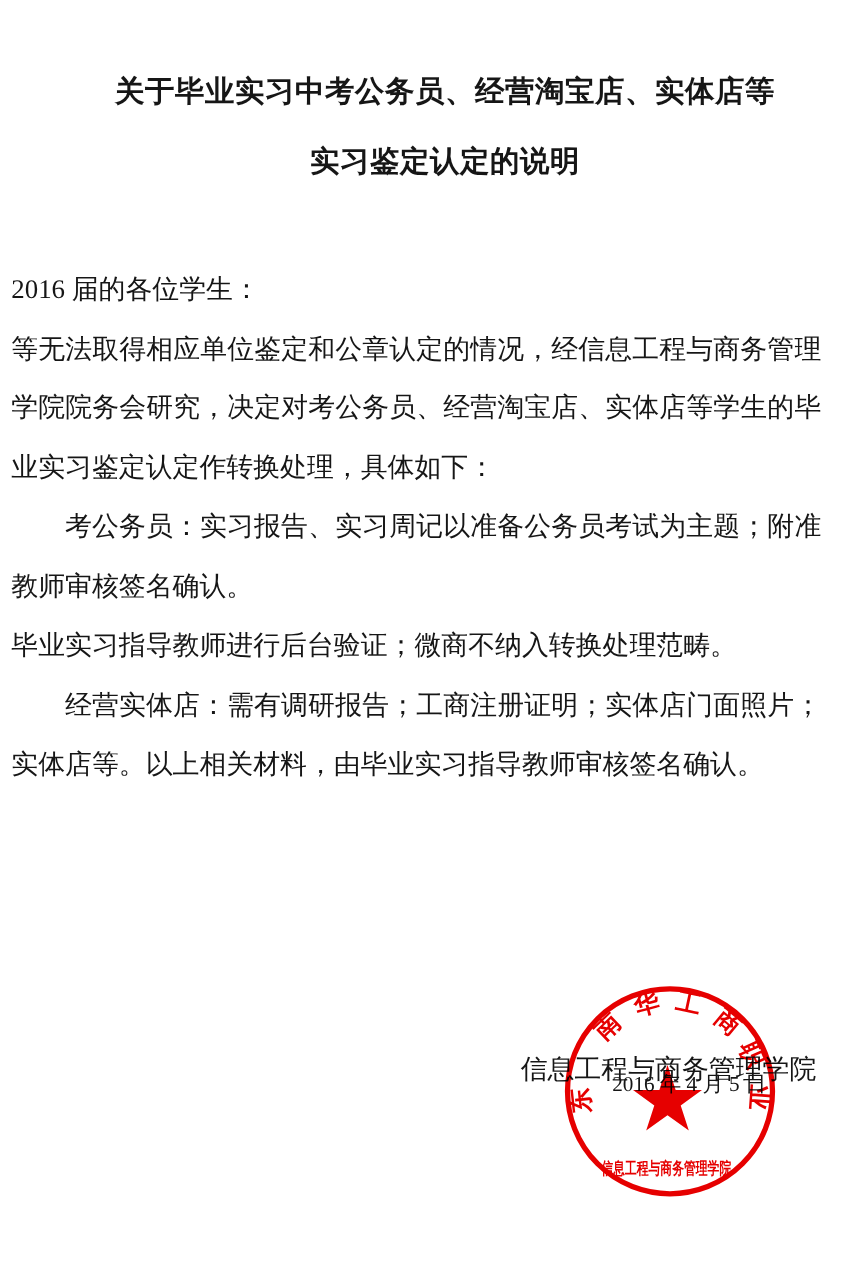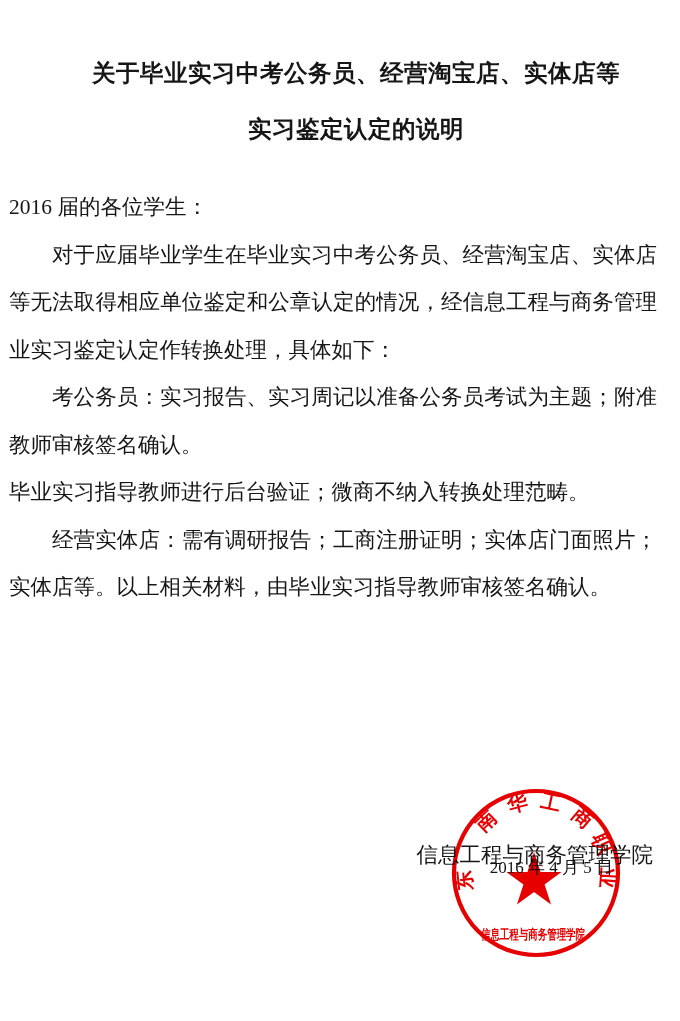"2016 届的各位学生：" #body-block { top: 184px -> 208px }
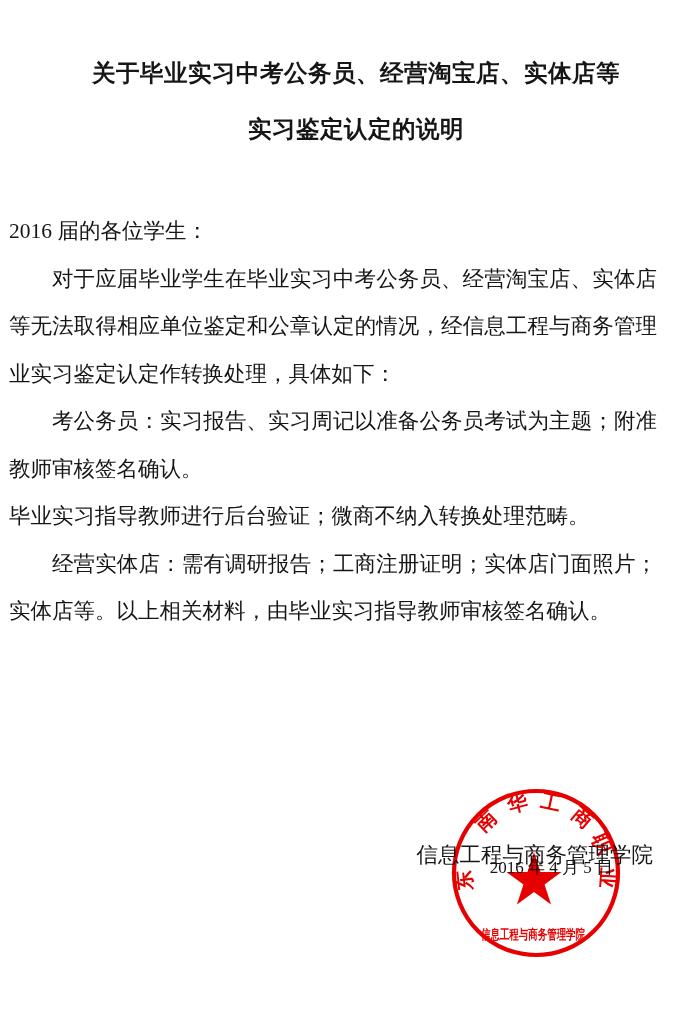"对于应届毕业学生在毕业实习中考公务员、经营淘宝店、实体店" div.body-line { html: <div>对于应届毕业学生在毕业实习中考公务员、经营淘宝店、实体店</div> -> none }
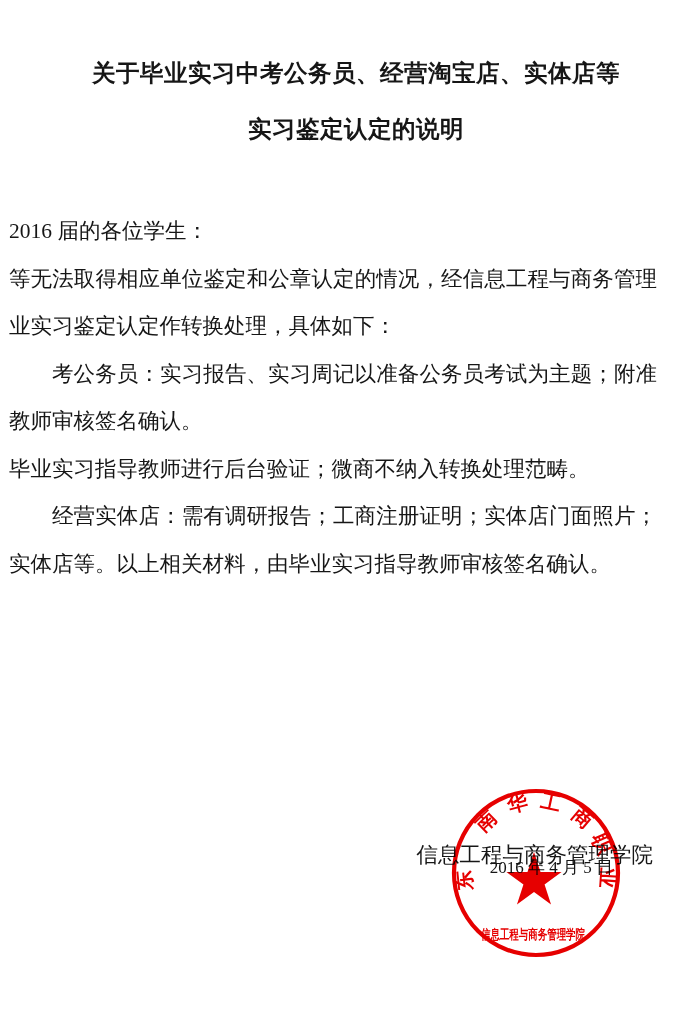"学院院务会研究，决定对考公务员、经营淘宝店、实体店等学生的毕" div.body-line { html: none -> <div>学院院务会研究，决定对考公务员、经营淘宝店、实体店等学生的毕</div> }
